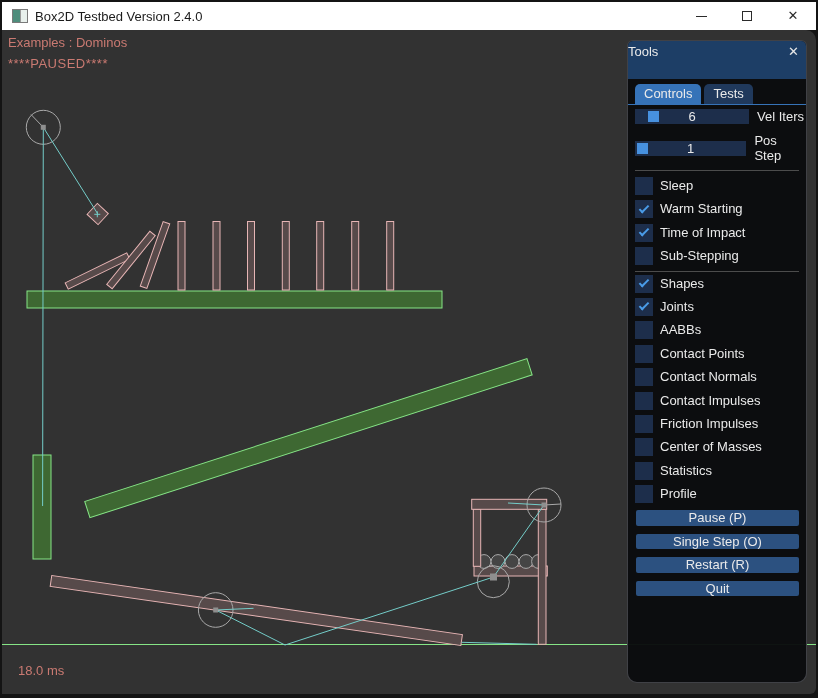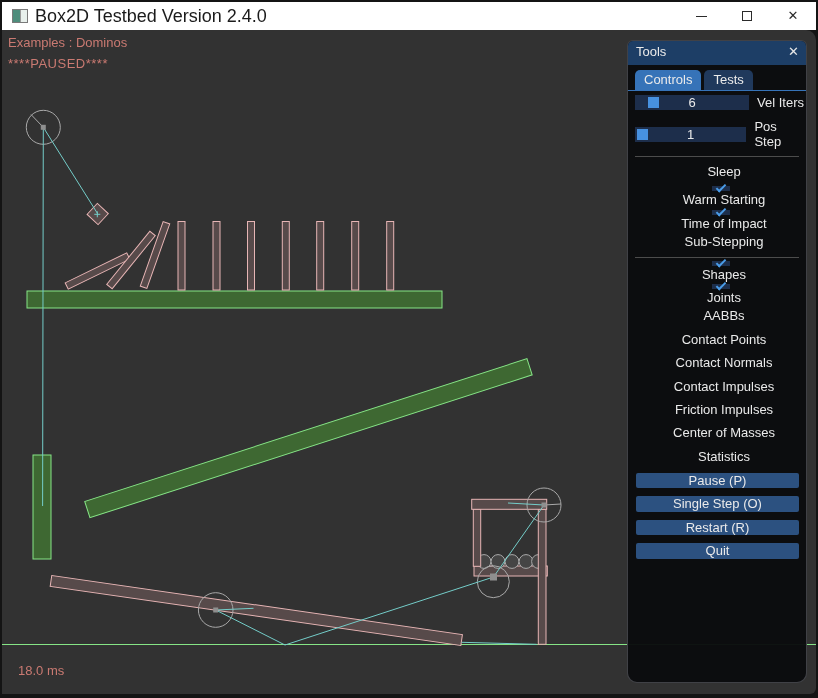"Box2D Testbed Version 2.4.0" .win-title { font-size: 18px -> 13px }
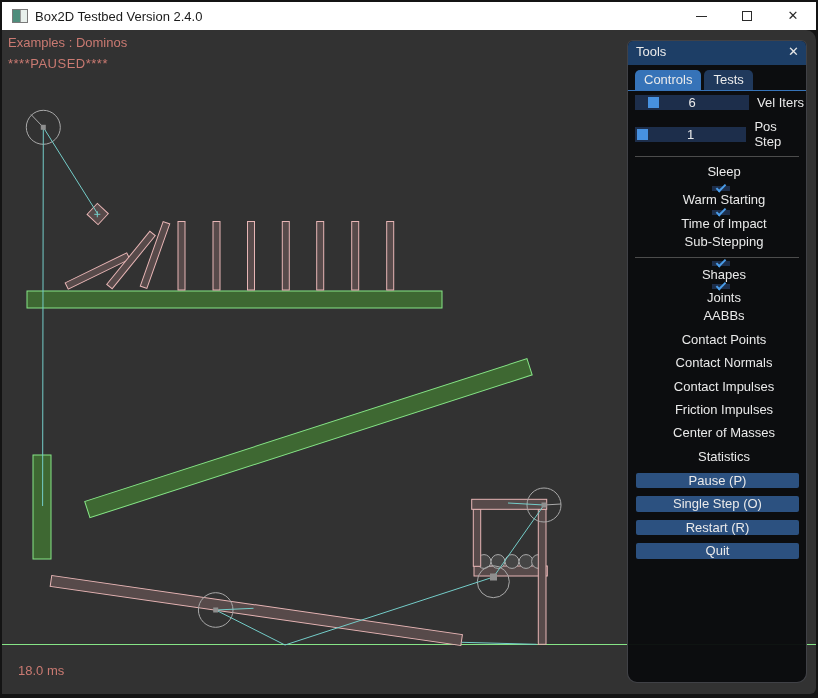"Tools" .p-titlebar { height: 24px -> 38px; padding-left: 8px -> 0 }
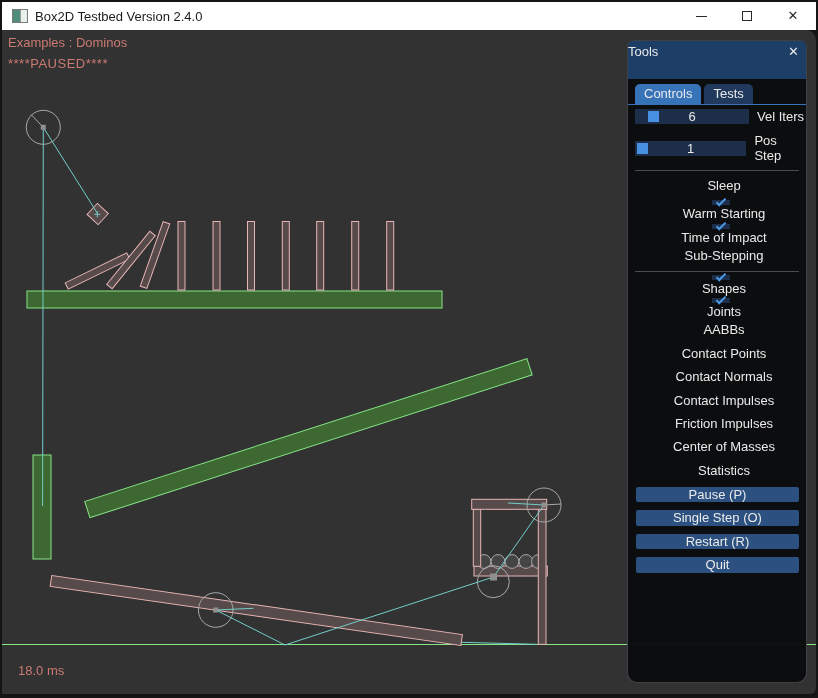"Sleep" .cb-row { flex-direction: column -> none }
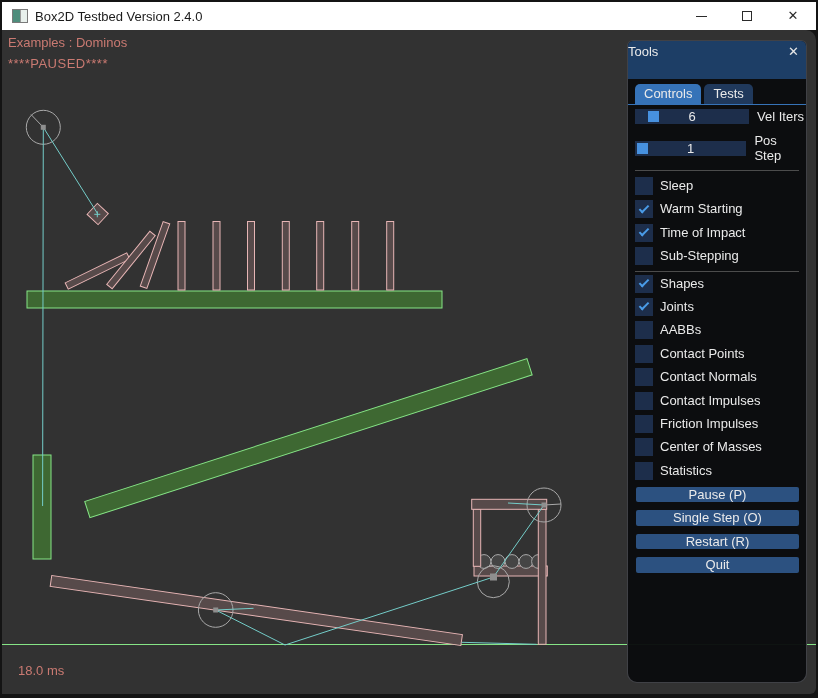"Profile" div.cb-row { html: none -> <div> <span></span> <span>Profile</span> </div> }
